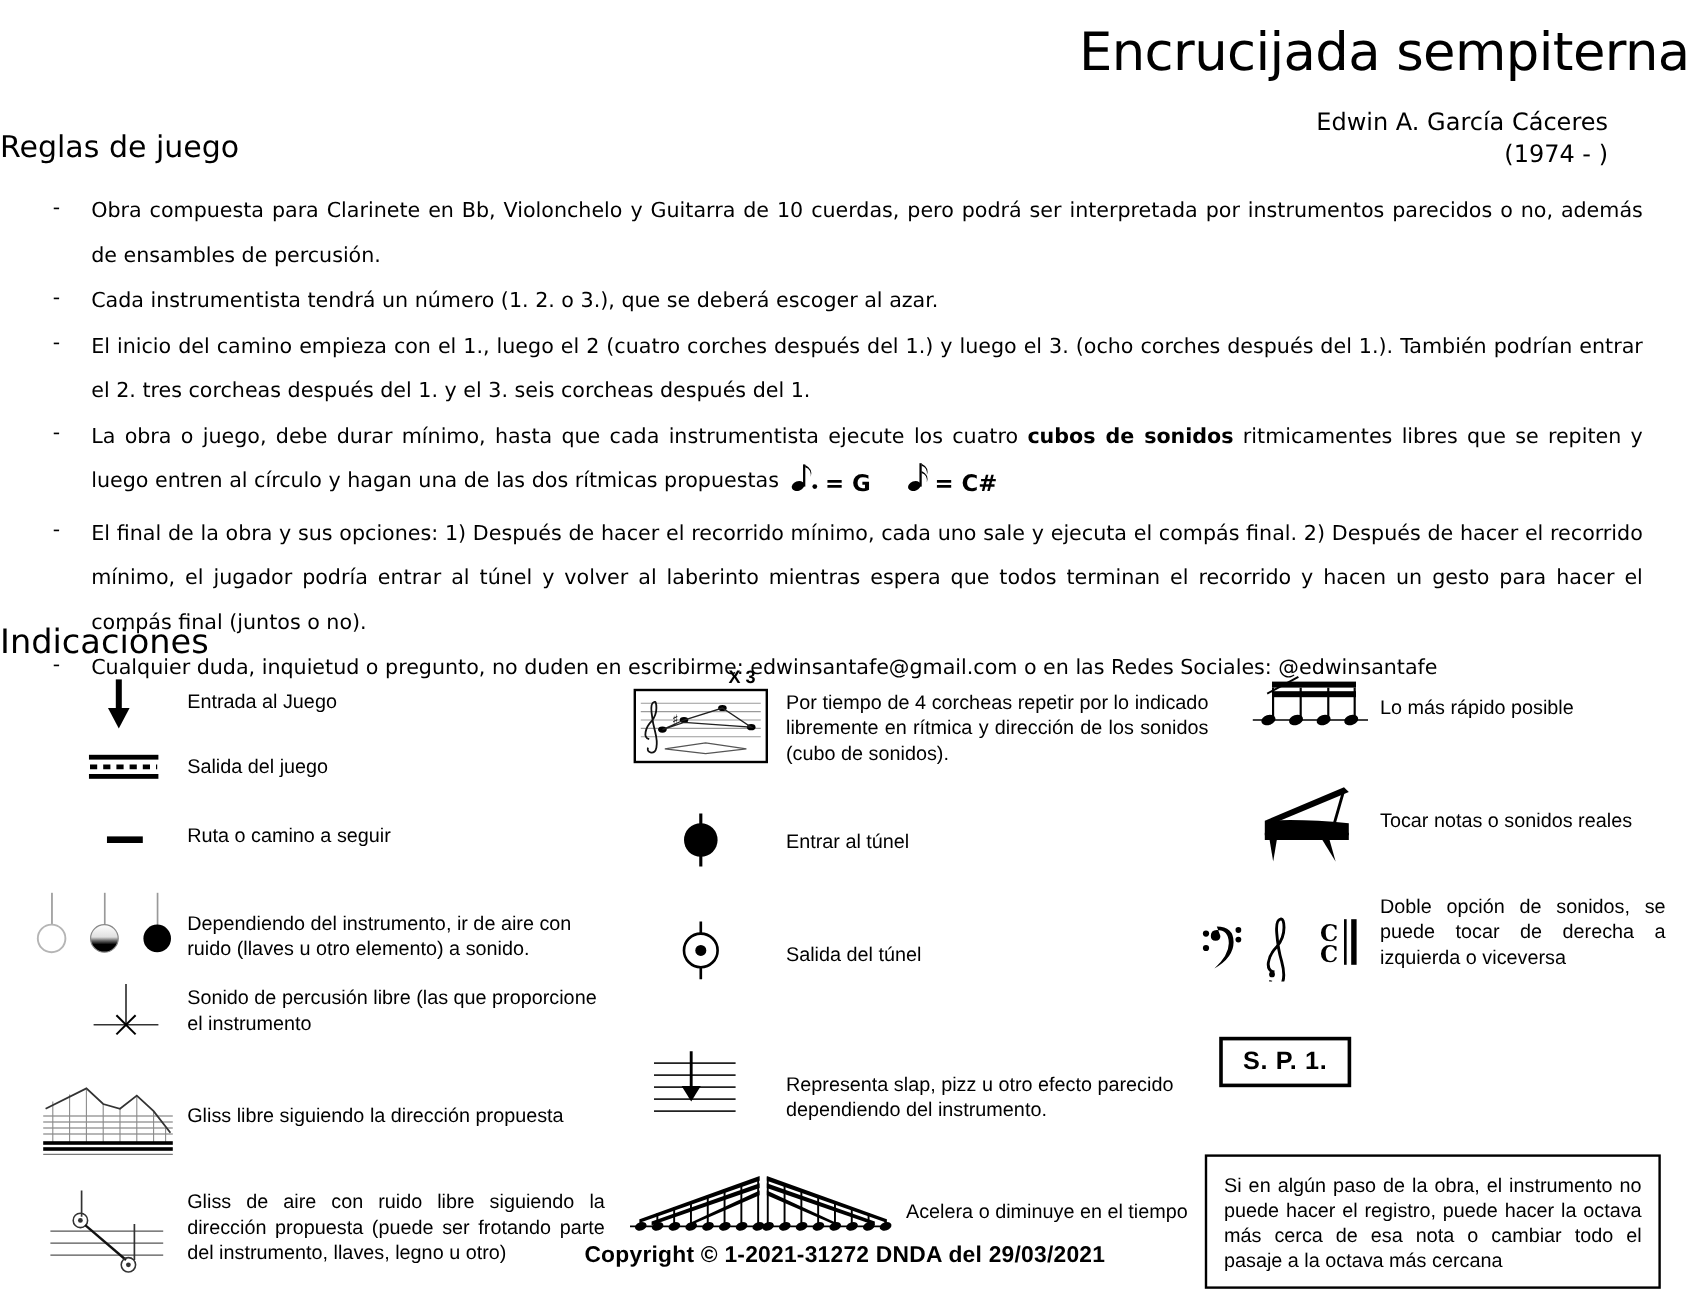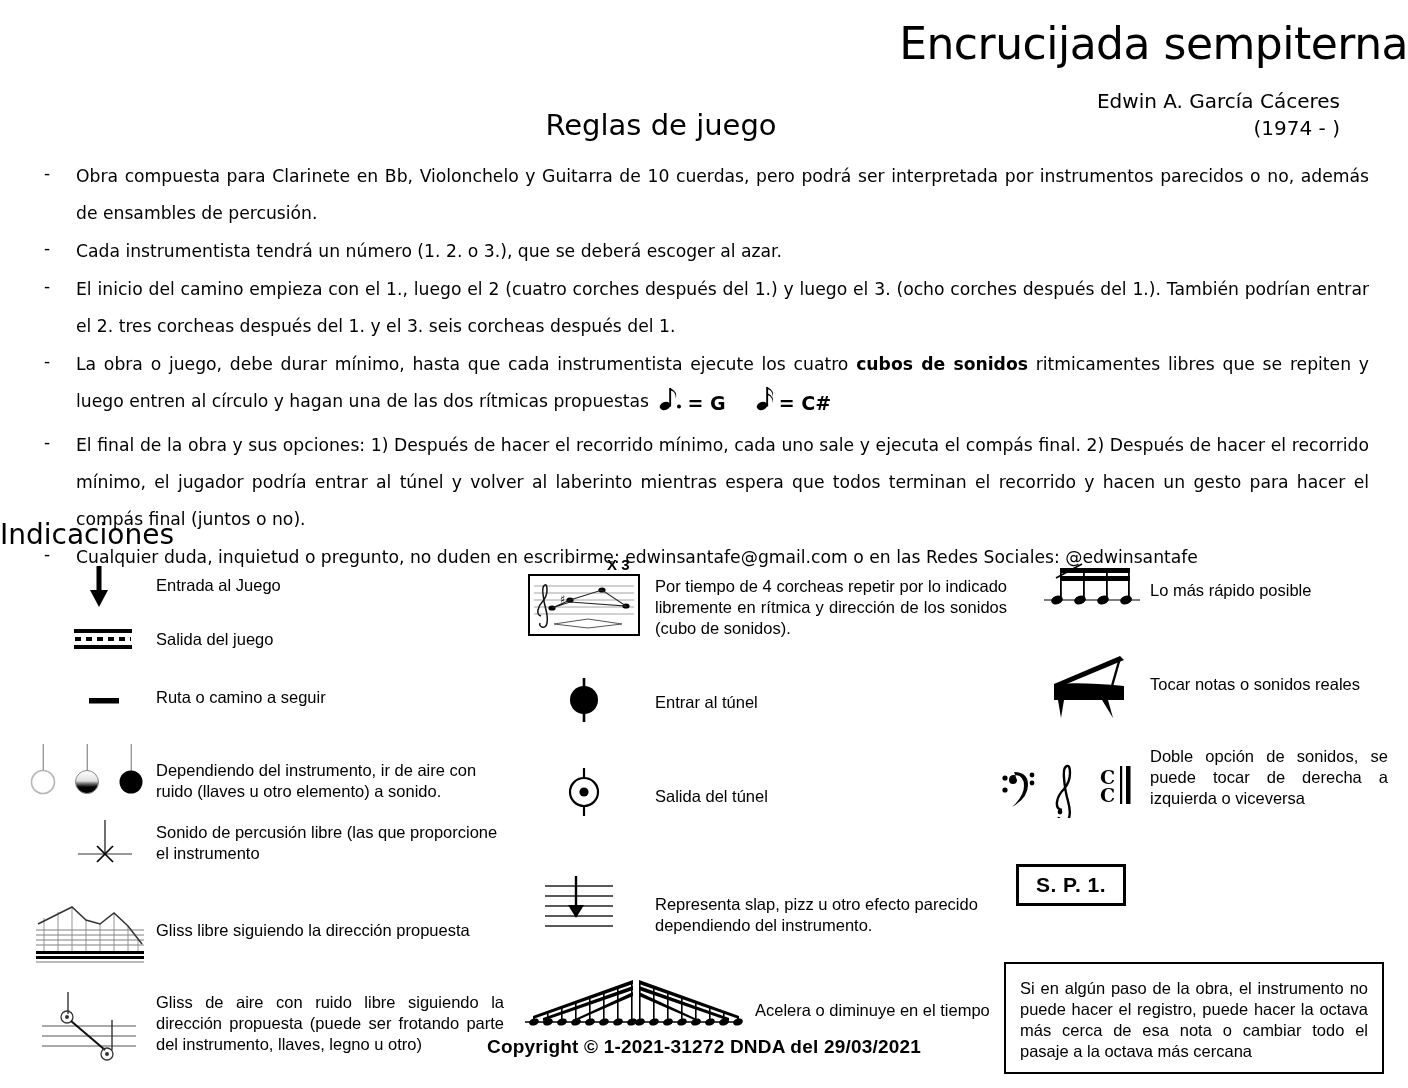"Reglas de juego" .subtitle { font-size: 29px -> 25px; left: 16px -> 0; text-align: center -> left }
